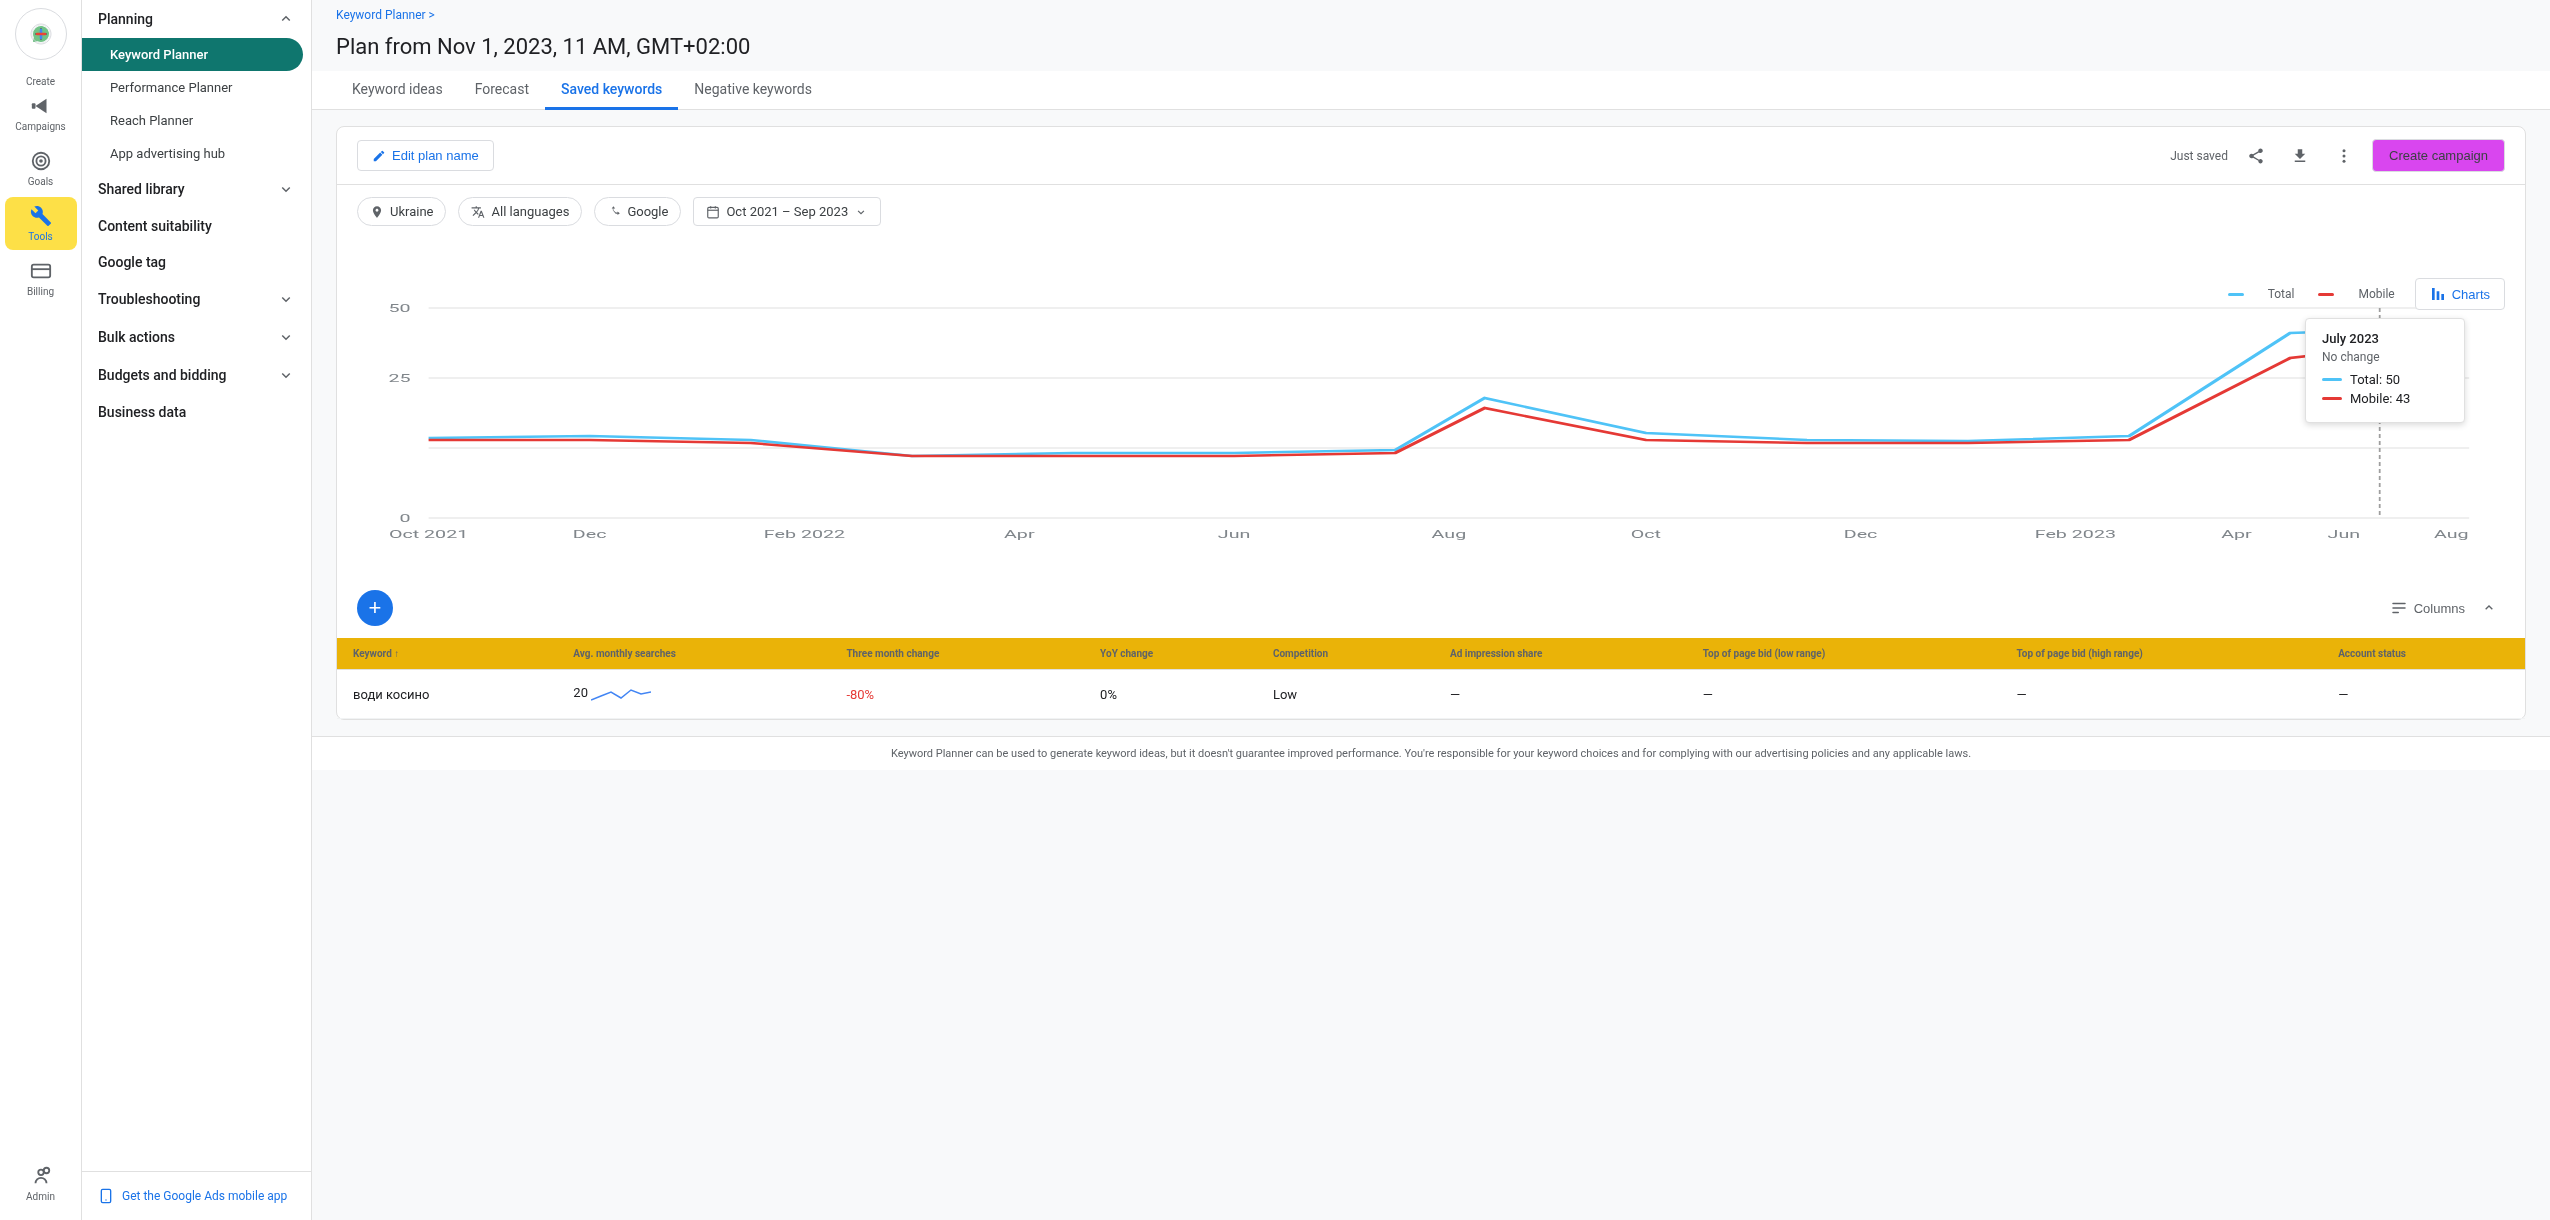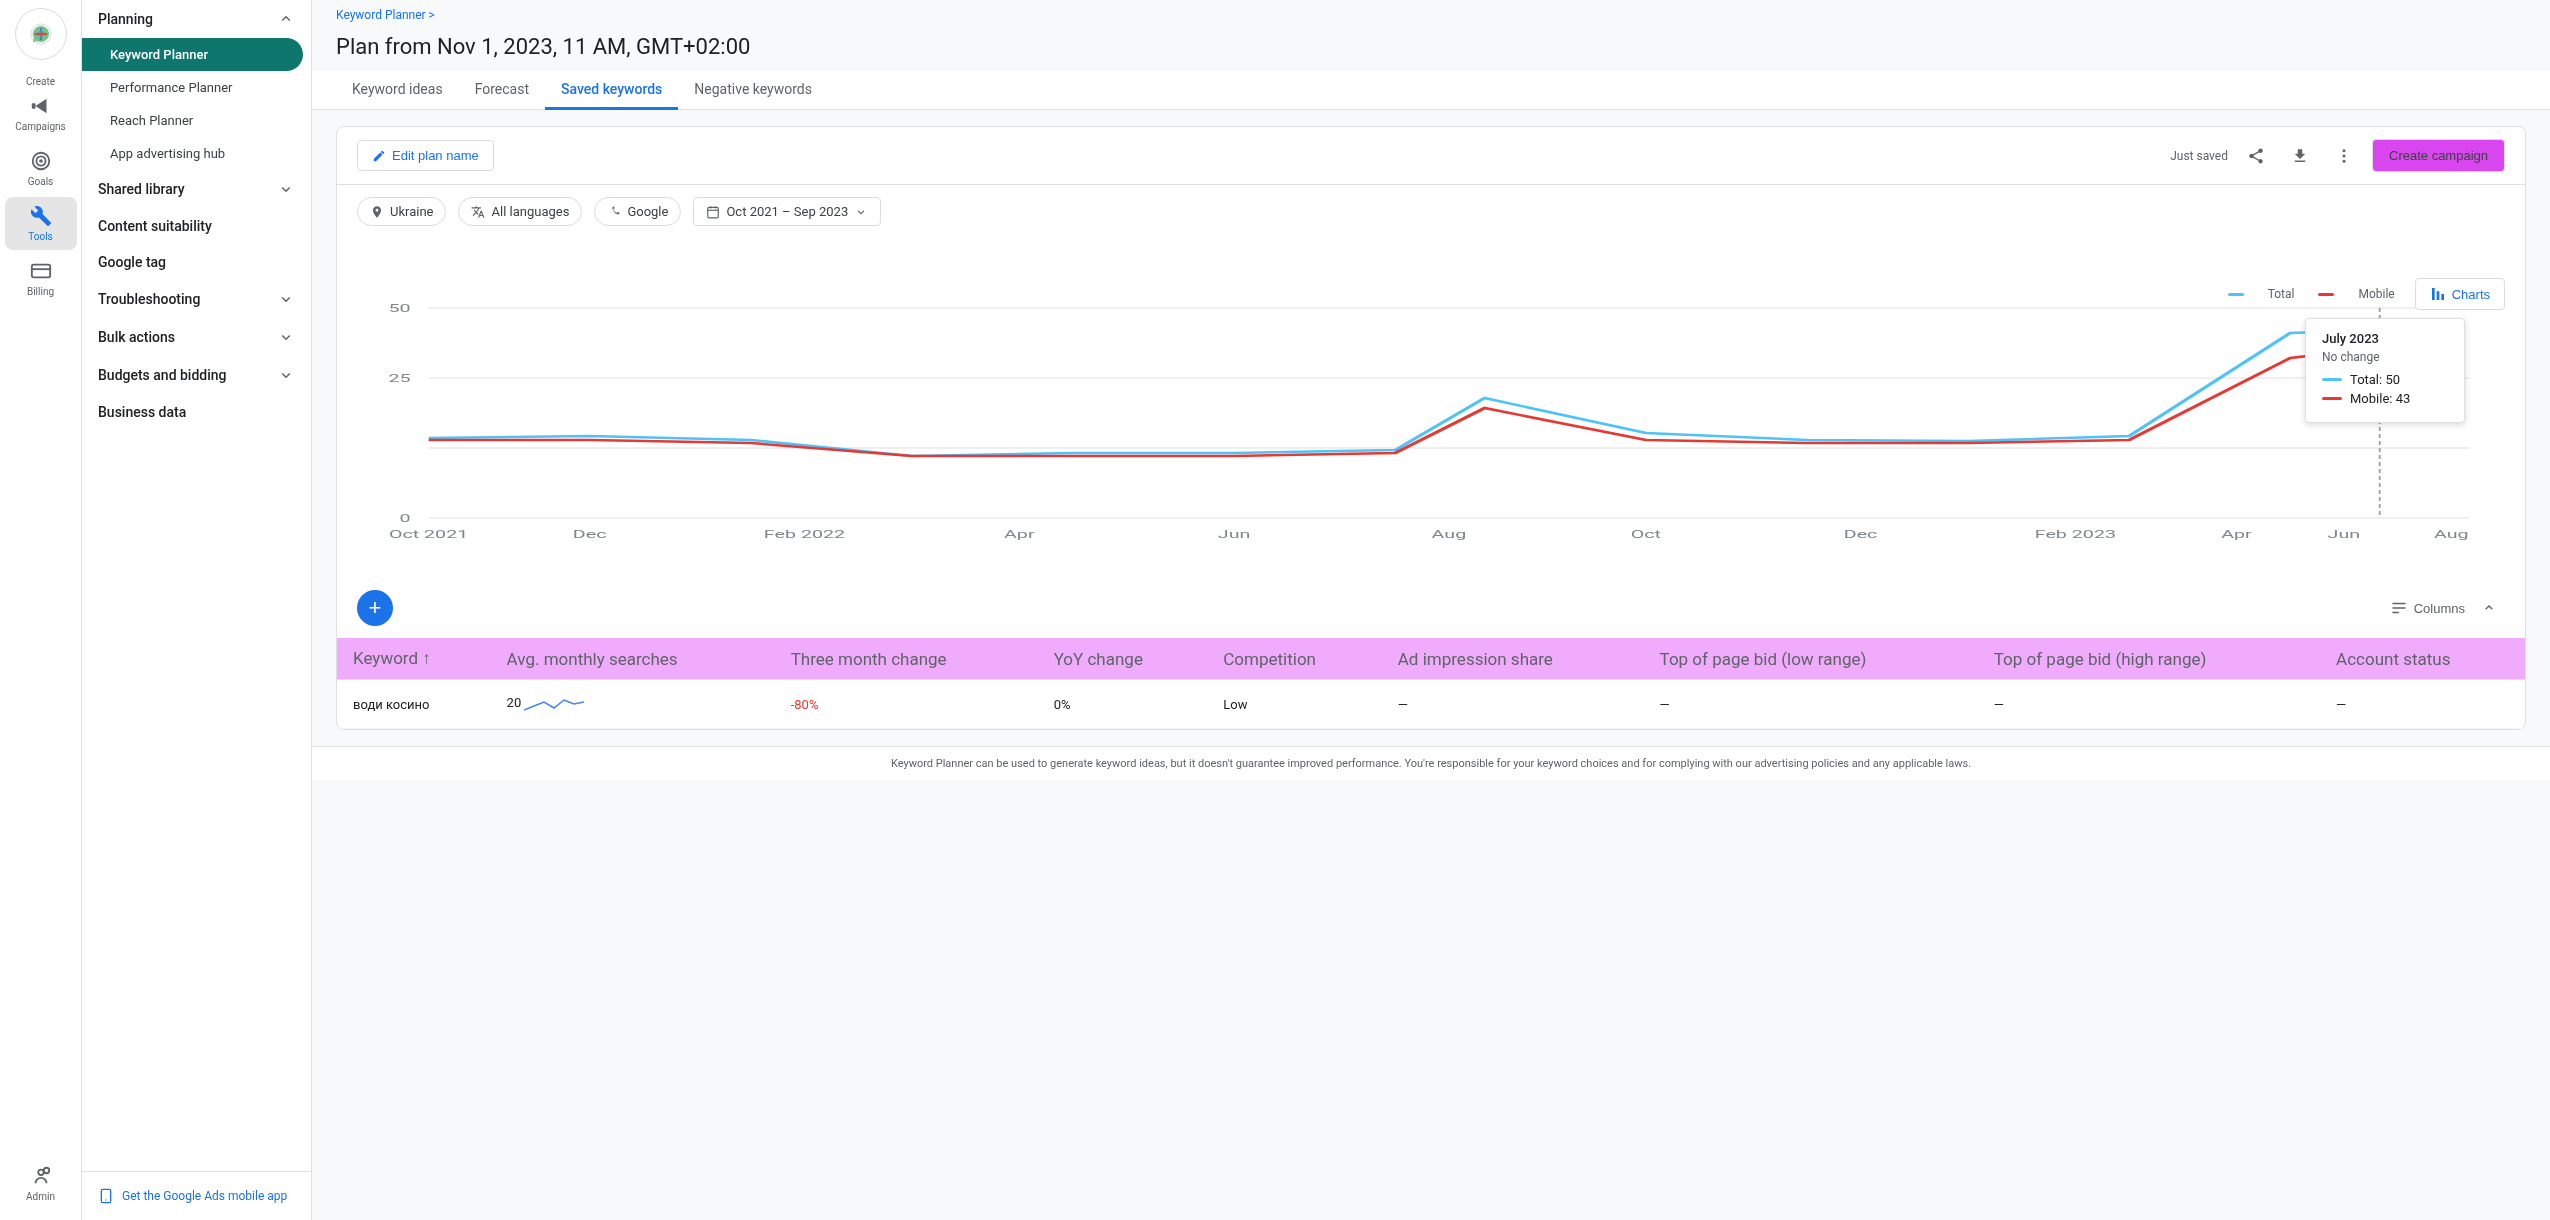"Tools" .sidebar-icon-item.active { background: #e5e5e5 -> #fde047 }
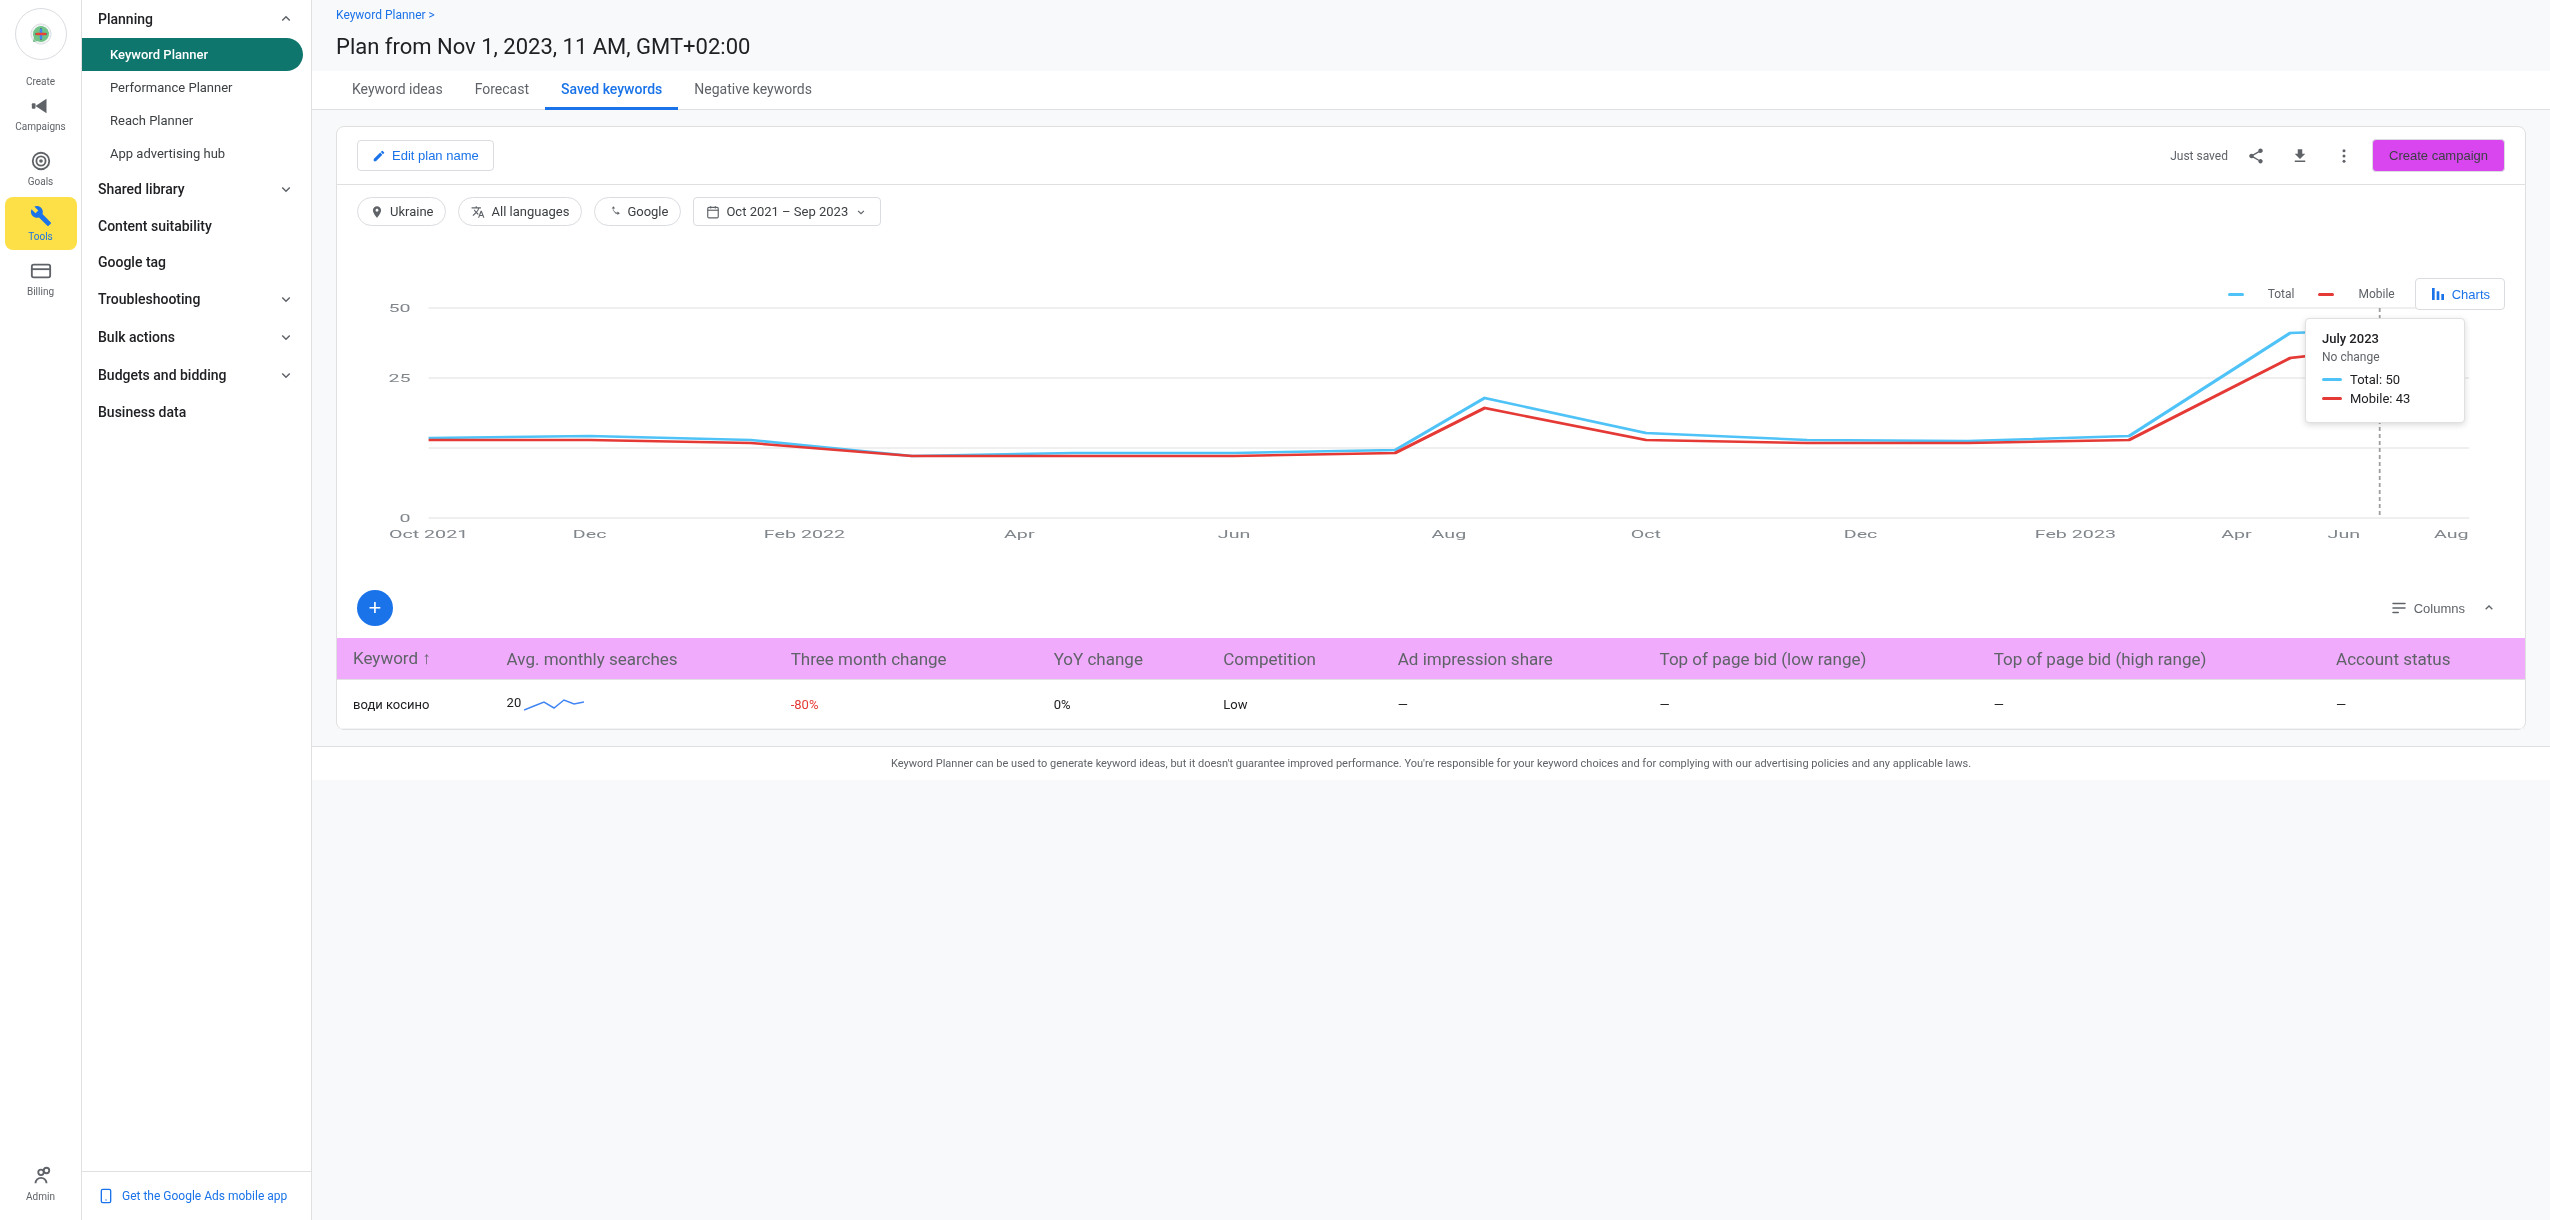"Keyword ↑" th { background: #f0abfc -> #eab308; font-size: 17px -> 10px; font-weight: 400 -> 700 }
